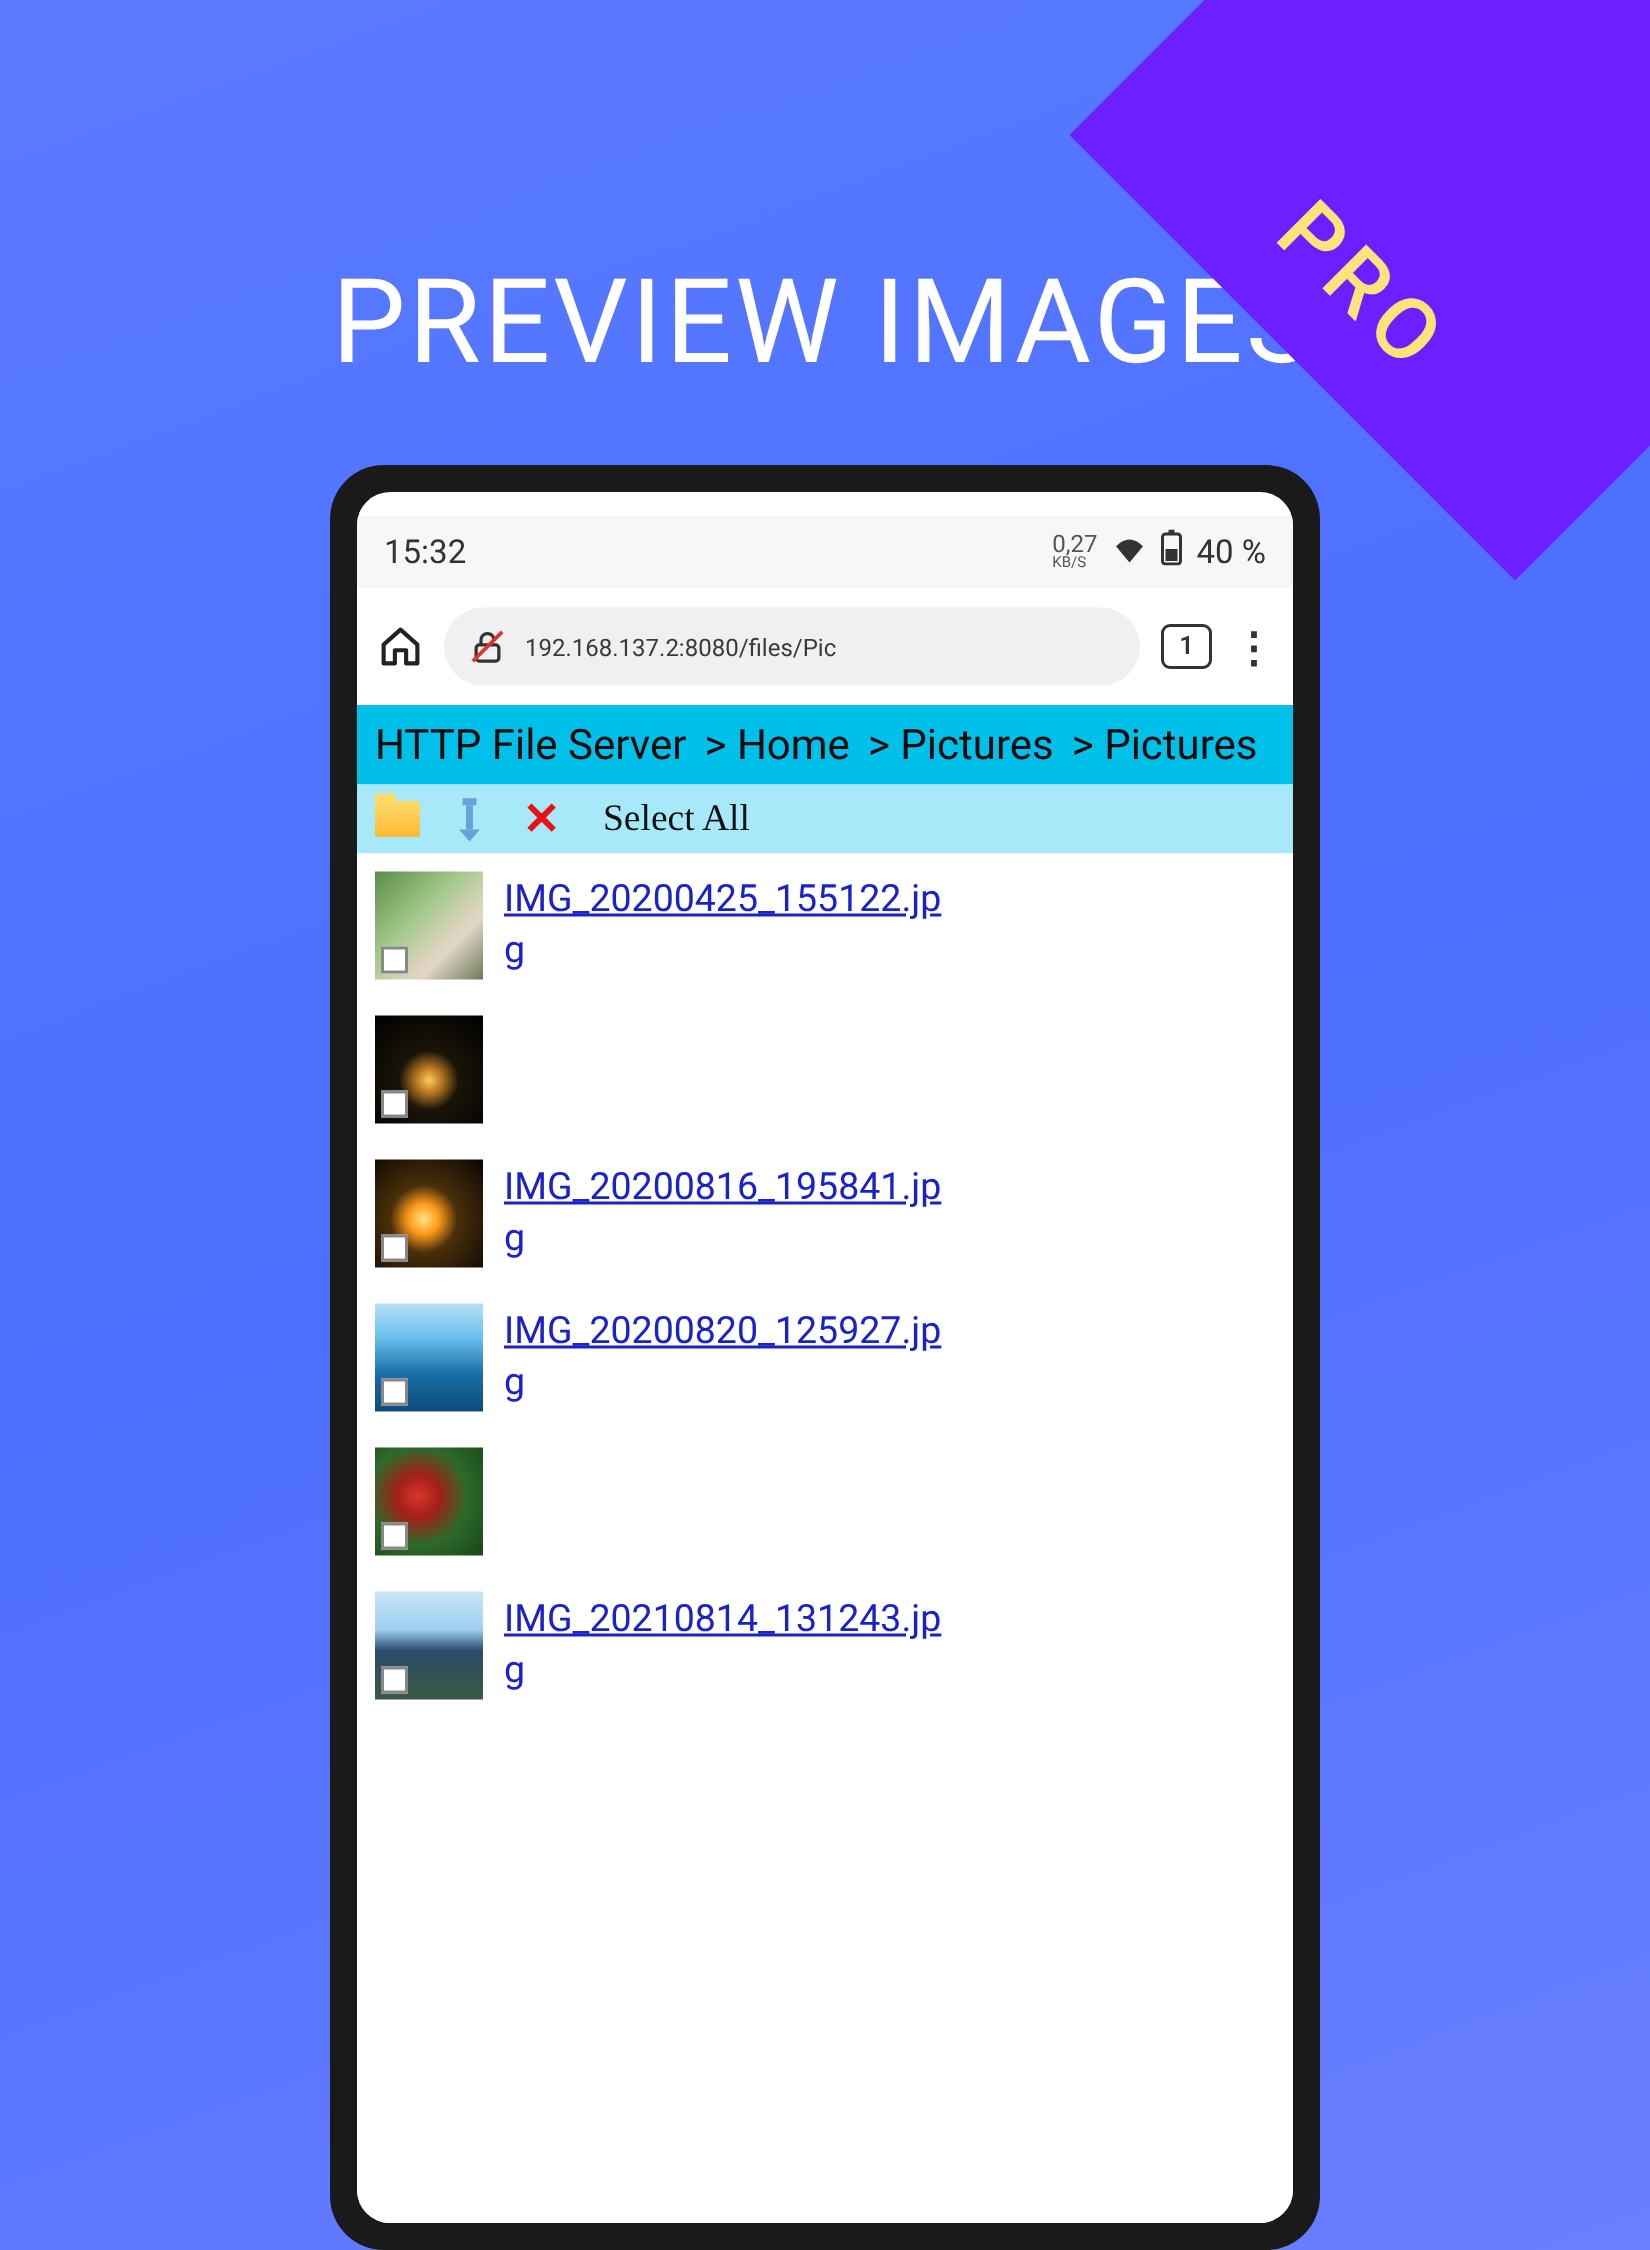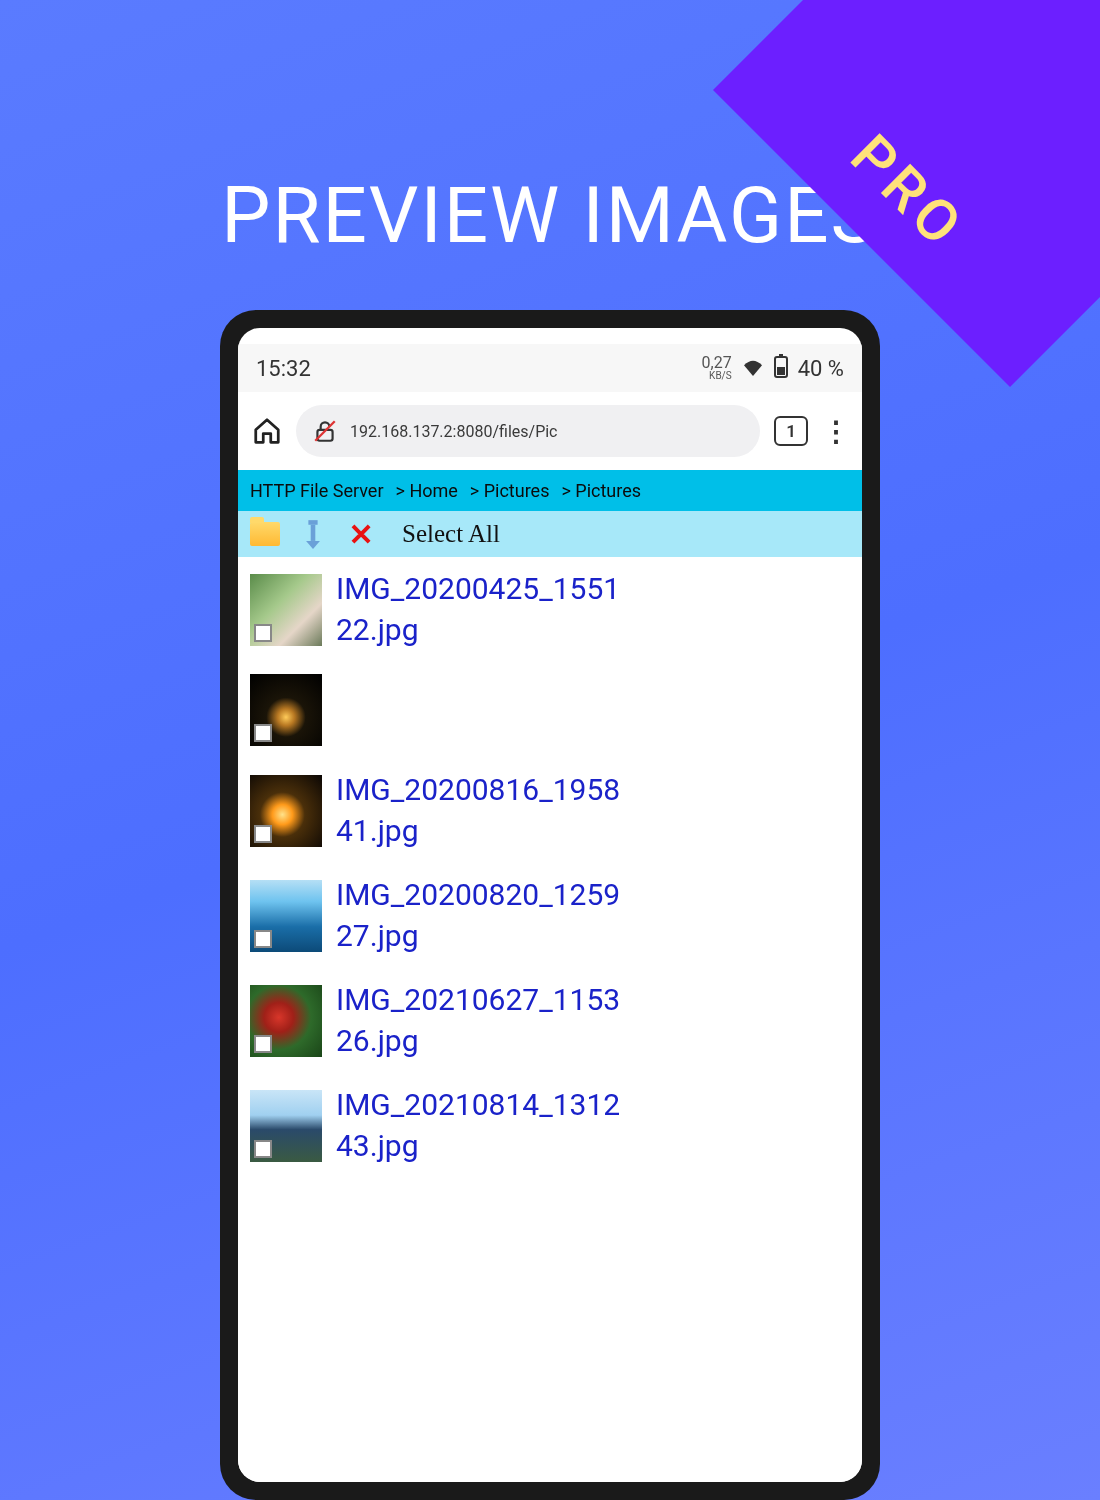"0,27" .kbs { text-align: right -> left }
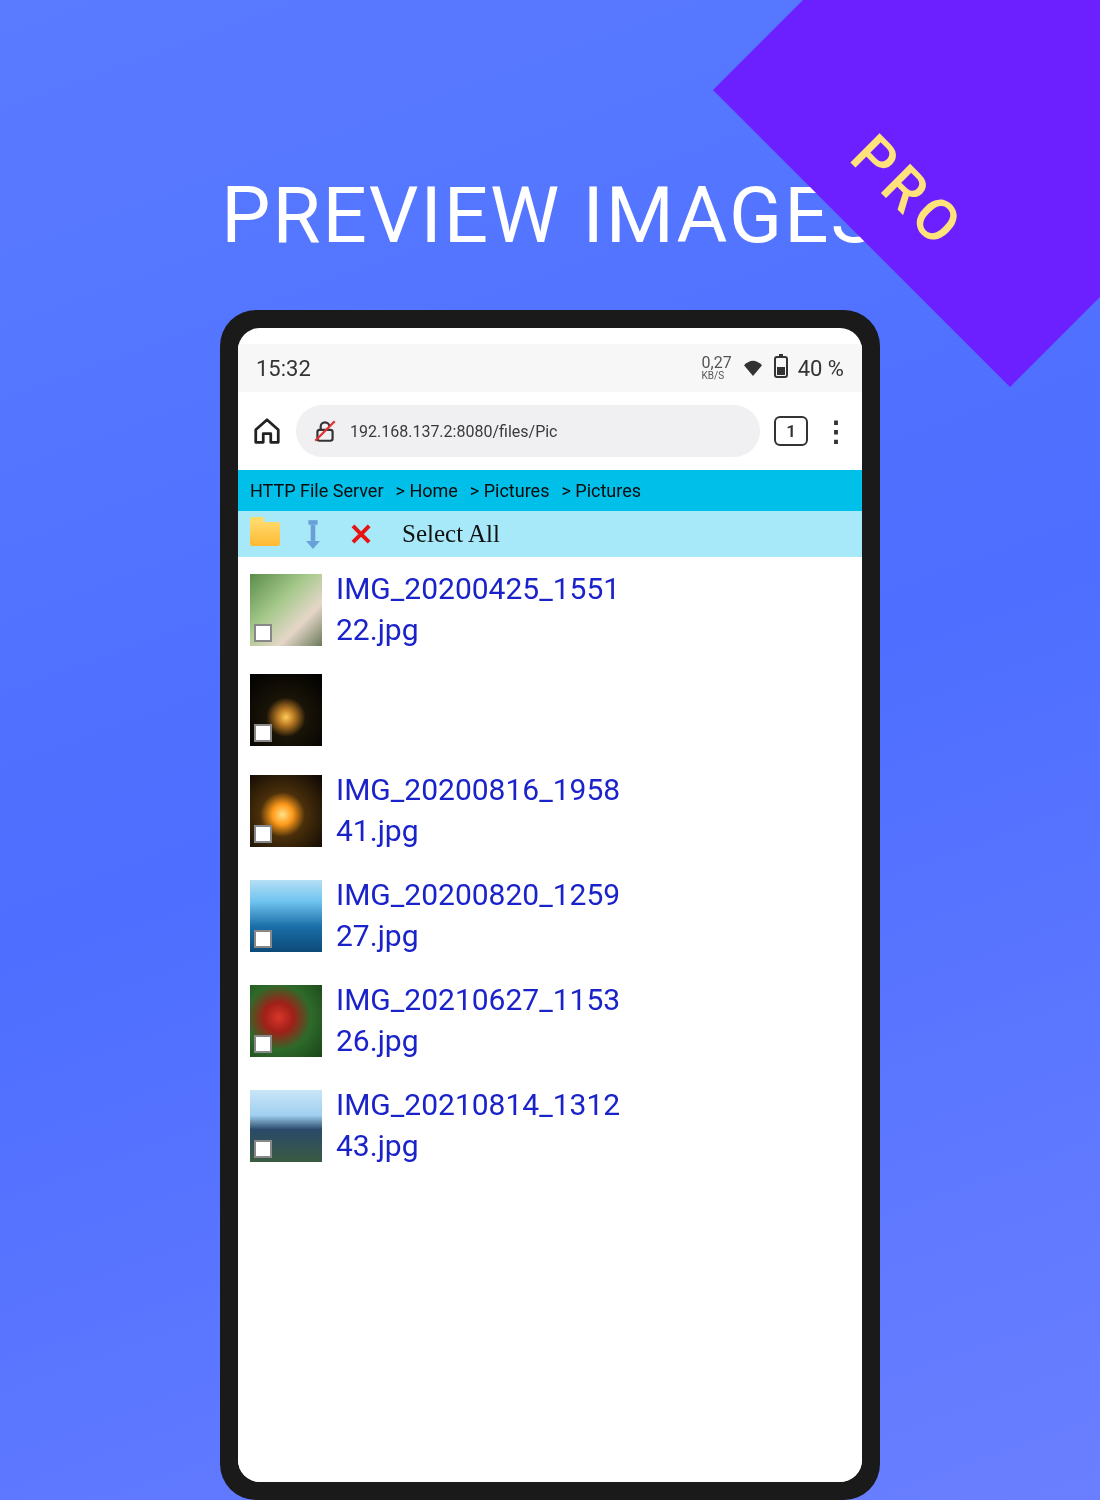"HTTP File Server" .breadcrumb-bar { font-size: 18px -> 28px }
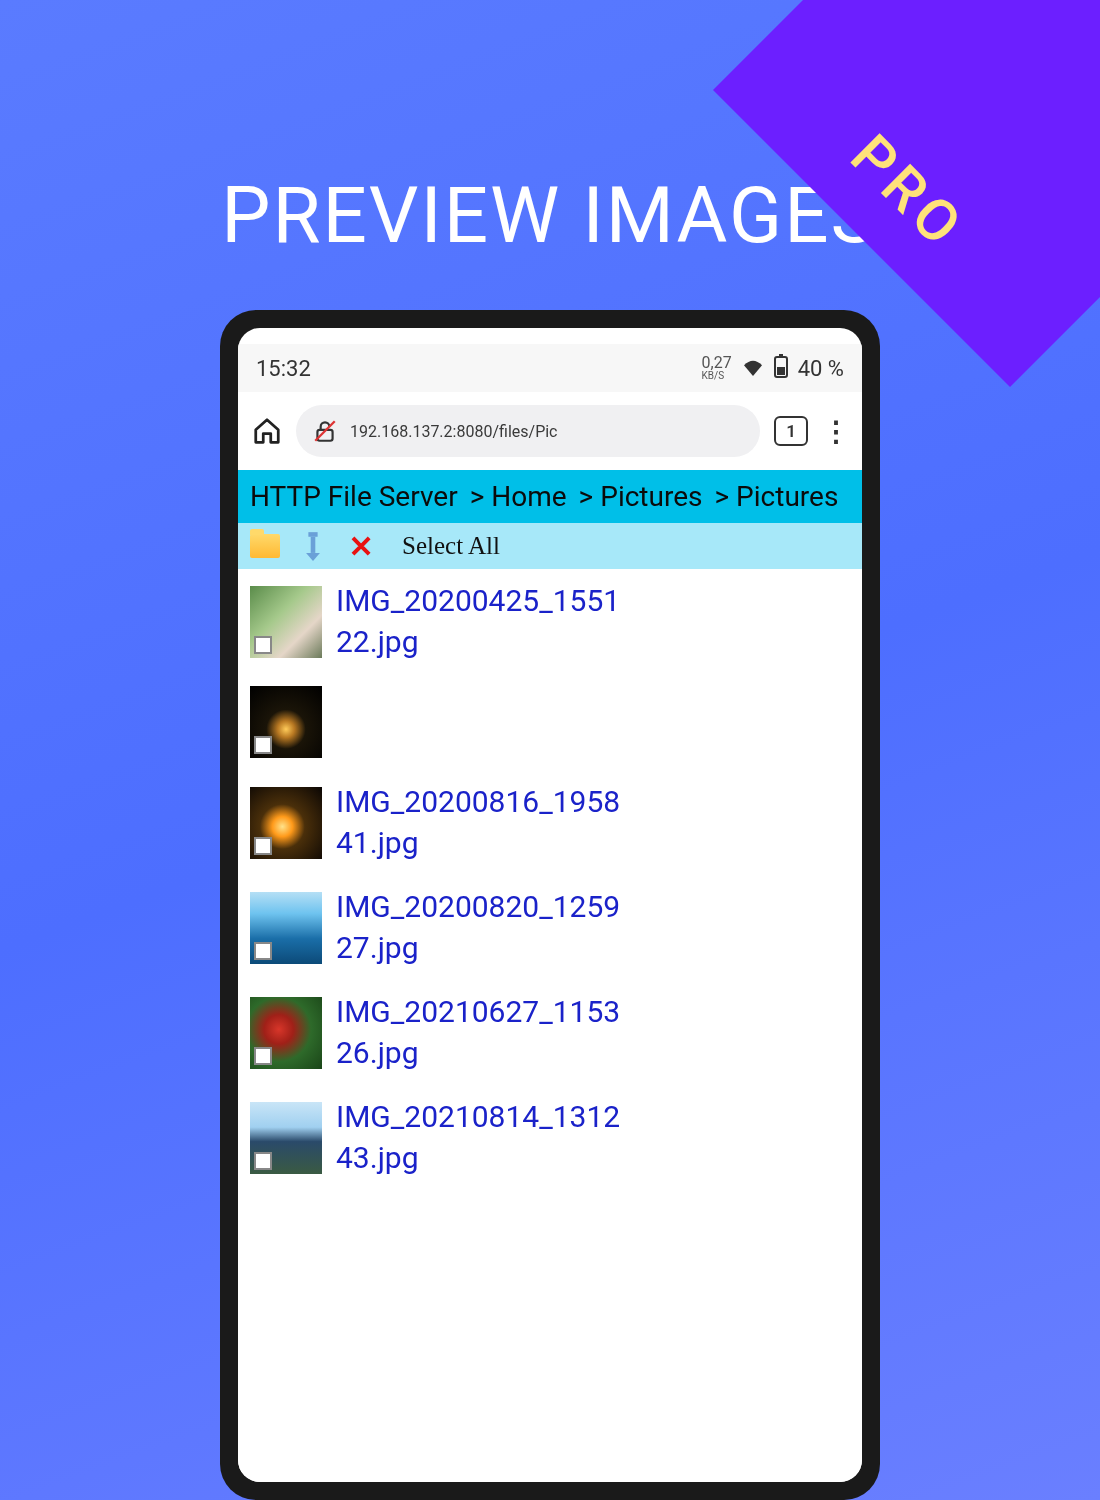"IMG_20200425_155122.jpg" .file-name { font-size: 30px -> 25px; text-decoration: none -> underline }
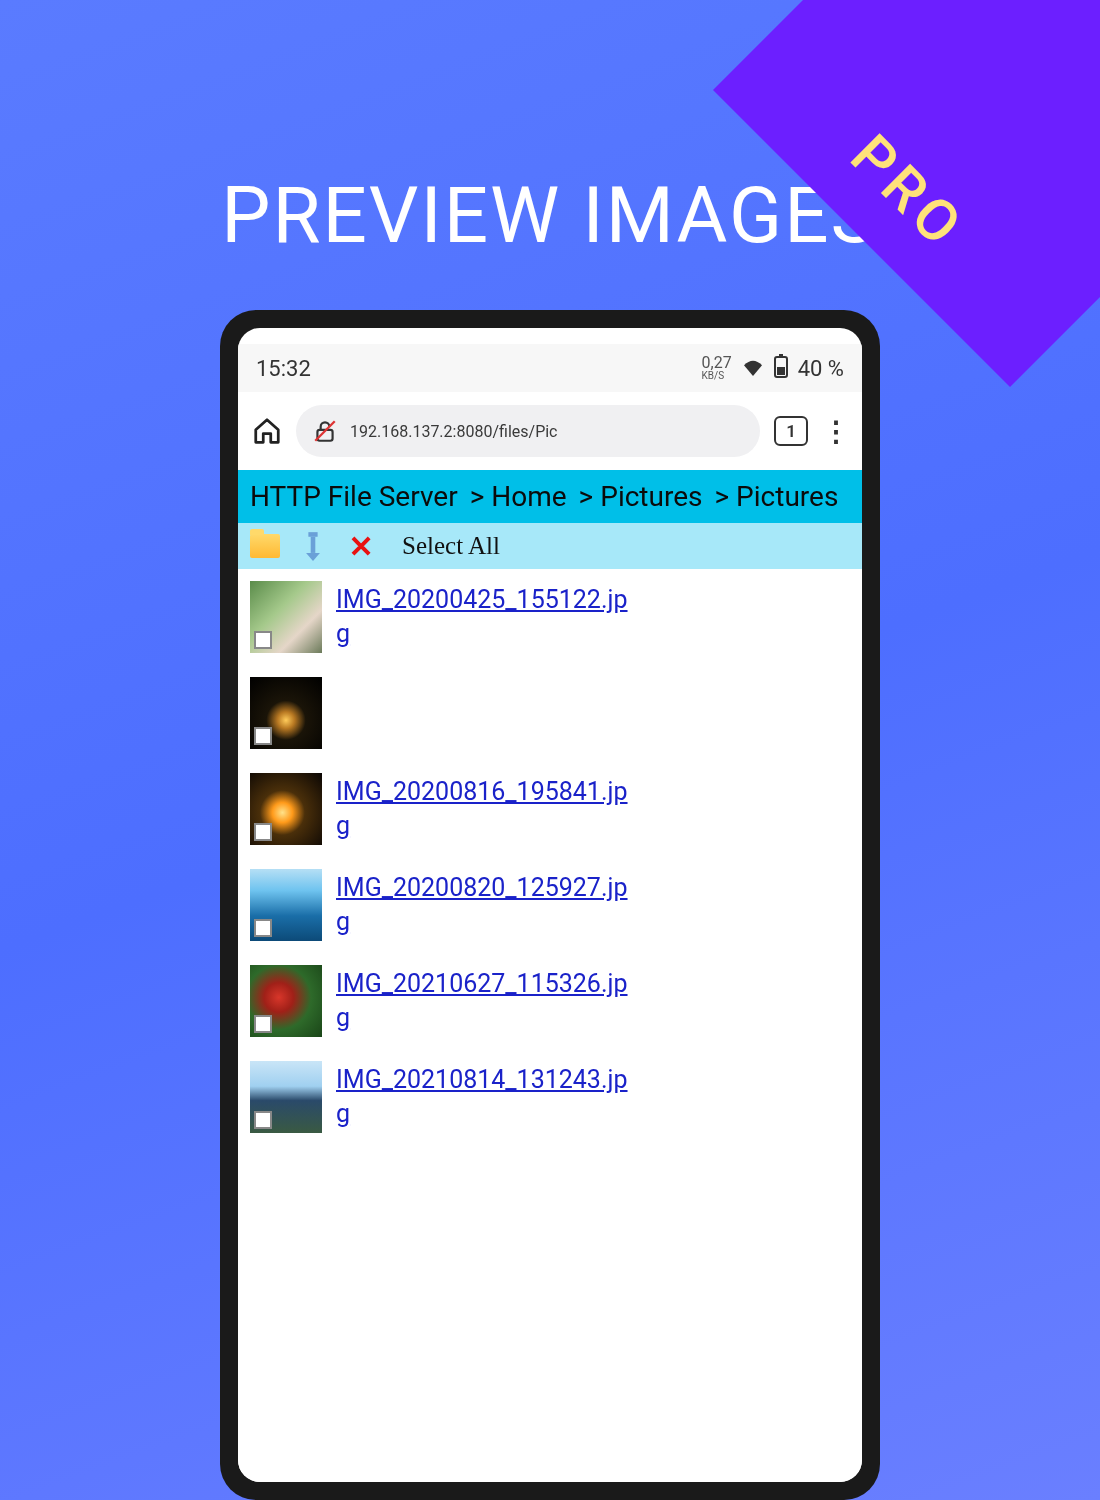"IMG_20210627_115326.jpg" div.file-name { html: <div>IMG_20210627_115326.jpg</div> -> none }
